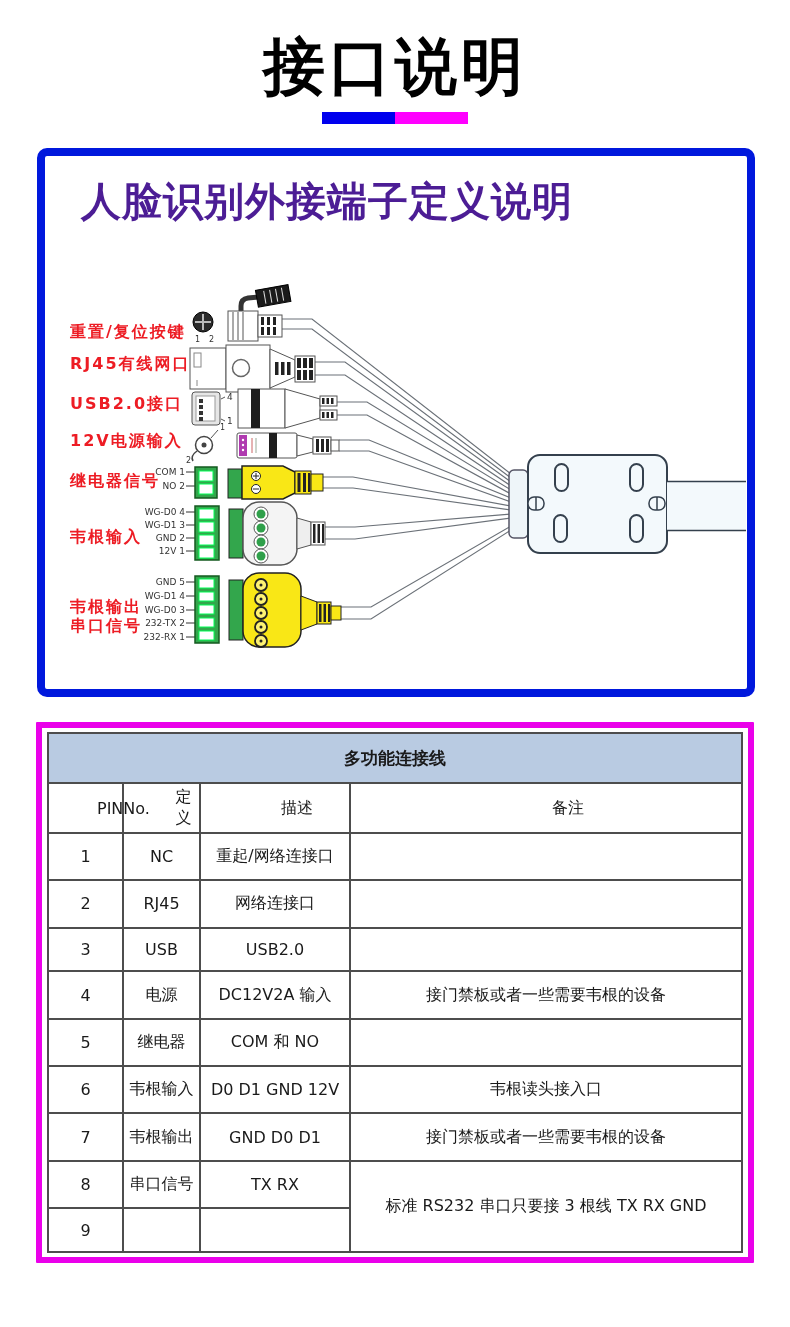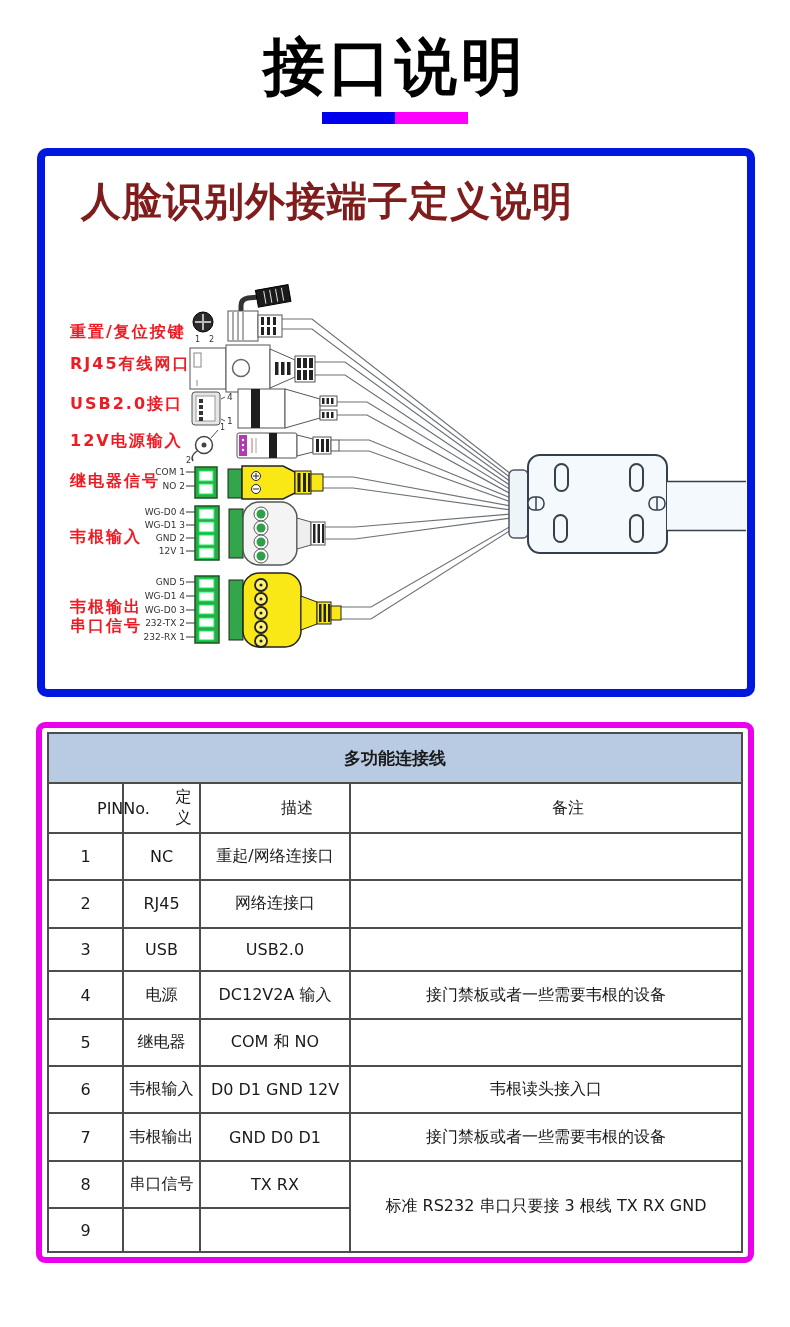"人脸识别外接端子定义说明" .diagram-heading { color: #7f1d1d -> #4c1d95 }
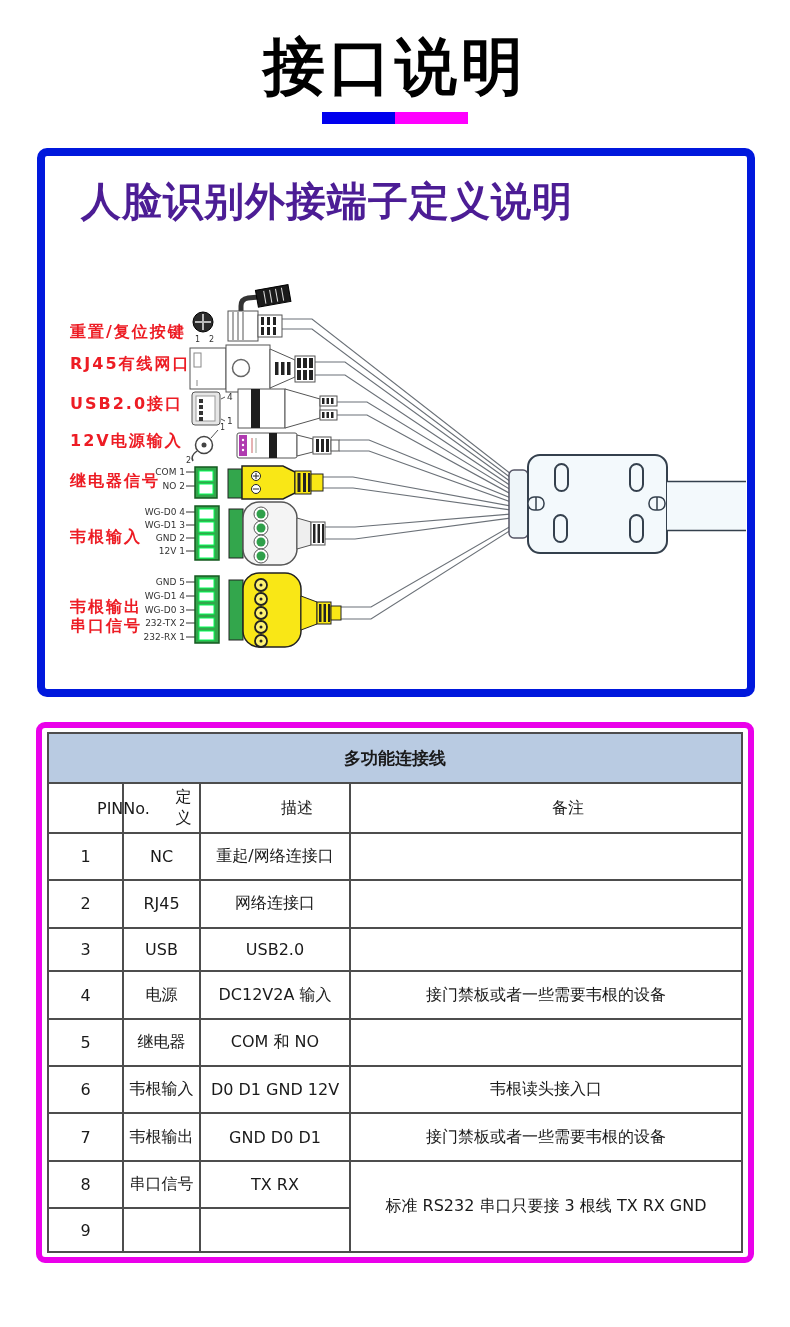"多功能连接线" .panel-table { border-radius: 9px -> 1px }
